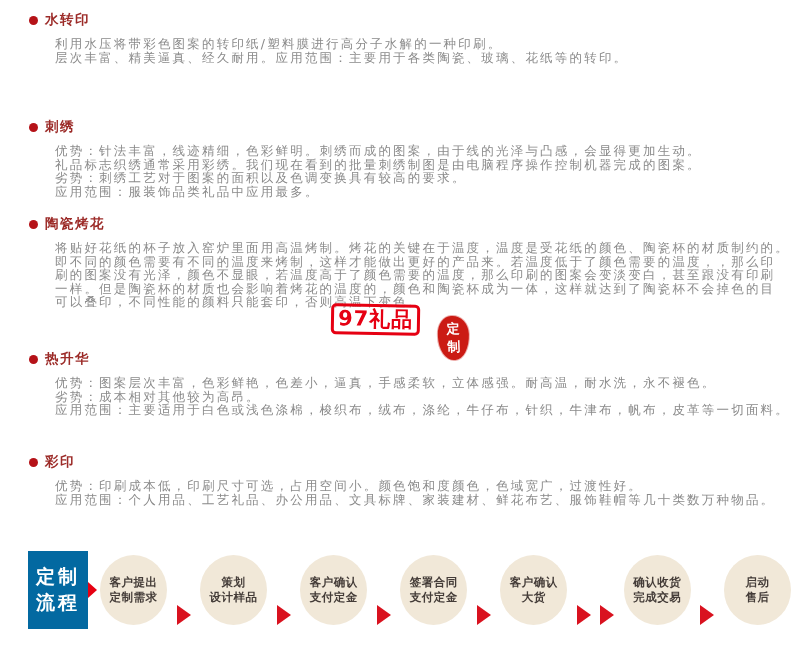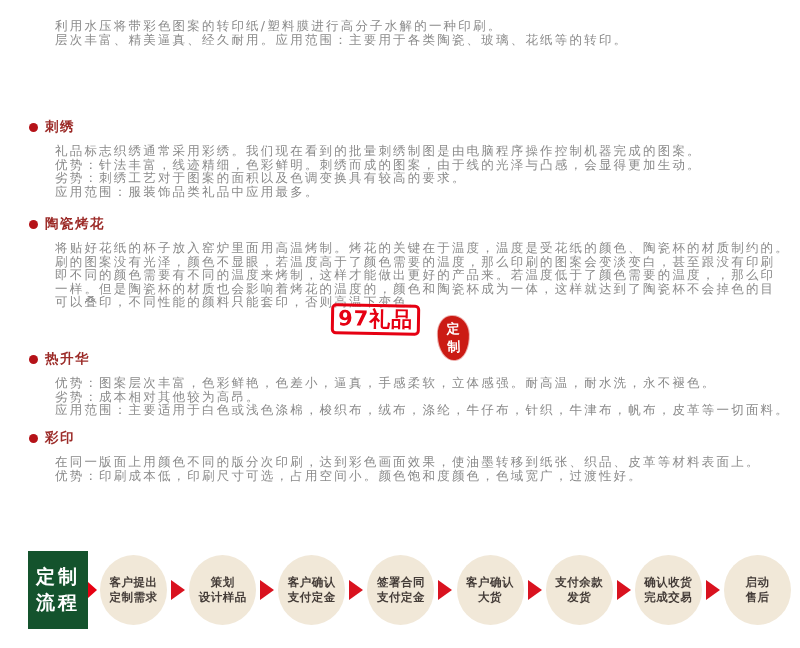"水转印" div.heading { html: none -> <div> <span></span> <span>水转印</span> </div> }
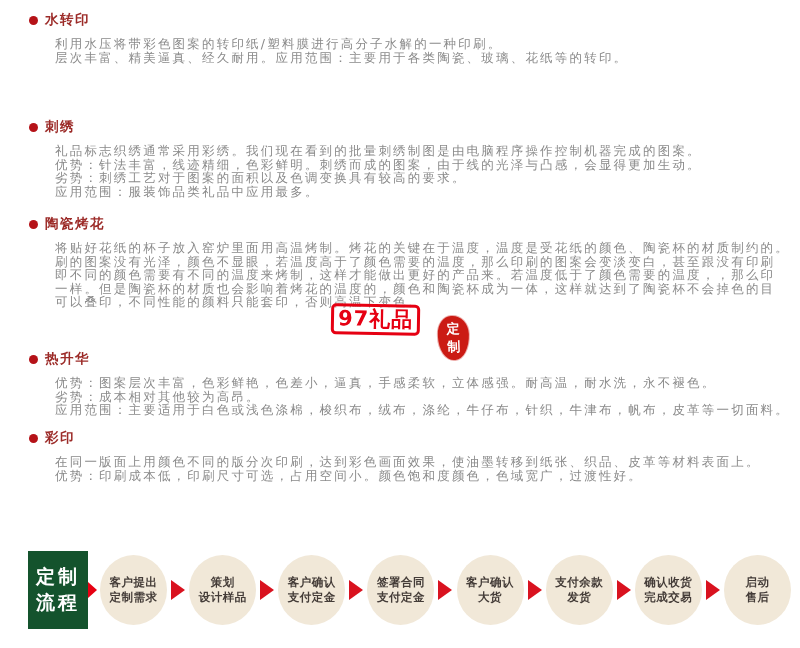"礼品标志织绣通常采用彩绣。我们现在看到的批量刺绣制图是由电脑程序操作控制机器完成" div.body-line { order: before "优势：针法丰富，线迹精细，色彩鲜明。刺绣而成的图案，由于线的光泽与凸感，会显得更" -> after "优势：针法丰富，线迹精细，色彩鲜明。刺绣而成的图案，由于线的光泽与凸感，会显得更" }
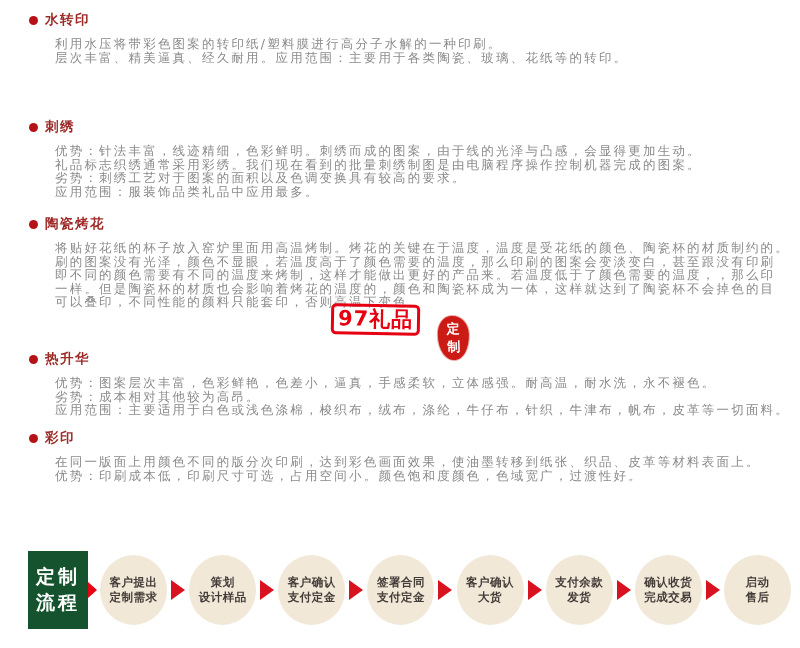"刷的图案没有光泽，颜色不显眼，若温度高于了颜色需要的温度，那么印刷的图案会变淡变" div.body-line { order: before "即不同的颜色需要有不同的温度来烤制，这样才能做出更好的产品来。若温度低于了颜色需" -> after "即不同的颜色需要有不同的温度来烤制，这样才能做出更好的产品来。若温度低于了颜色需" }
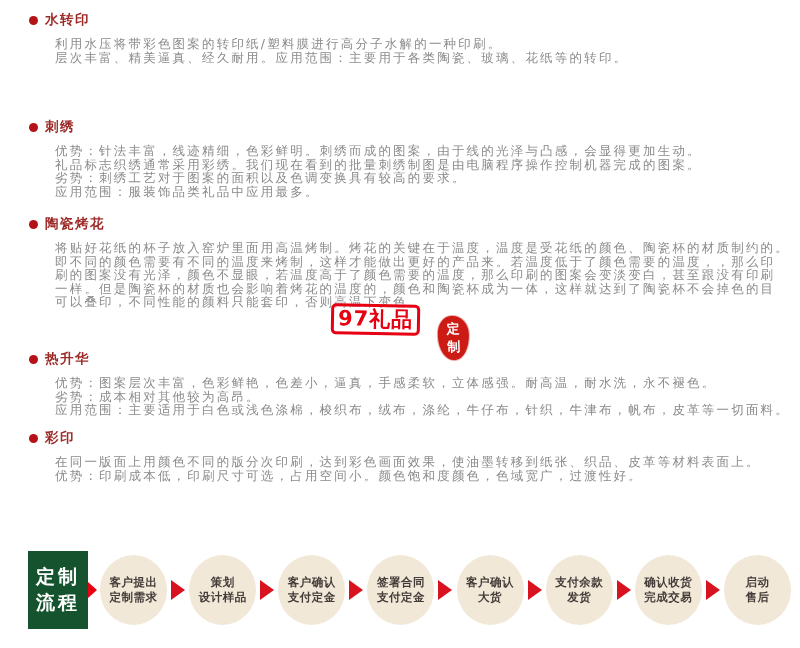"彩印" div.section { top: 429px -> 453px }
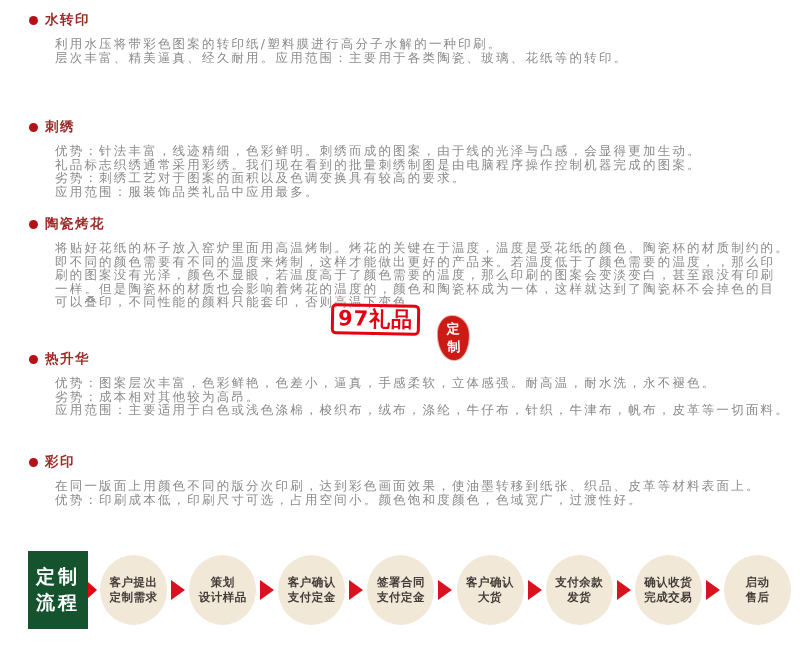"在同一版面上用颜色不同的版分次印刷，达到彩色画面效果，使油墨转移到纸张、织品、皮" div.body-line { html: <div>在同一版面上用颜色不同的版分次印刷，达到彩色画面效果，使油墨转移到纸张、织品、皮革等材料表面上。</div> -> none }
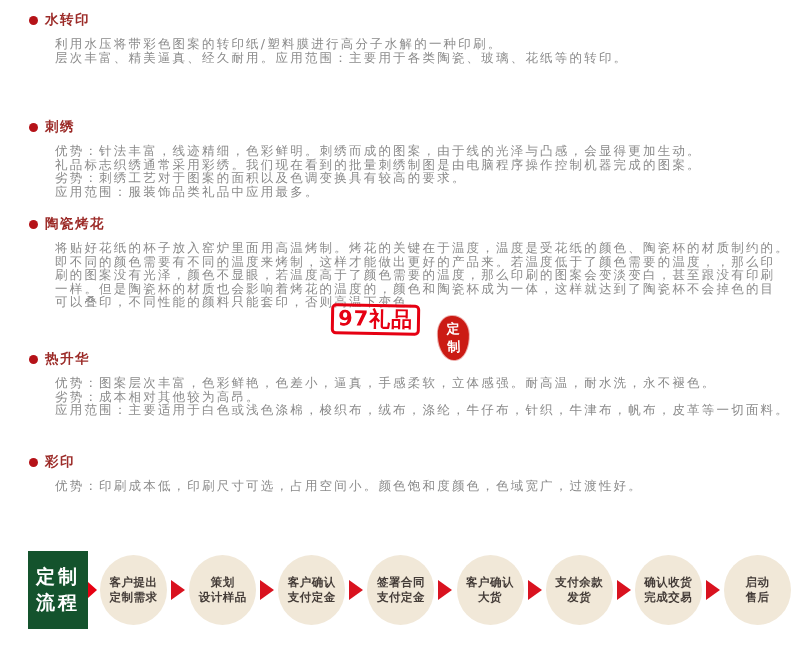"应用范围：个人用品、工艺礼品、办公用品、文具标牌、家装建材、鲜花布艺、服饰鞋帽等" div.body-line { html: none -> <div>应用范围：个人用品、工艺礼品、办公用品、文具标牌、家装建材、鲜花布艺、服饰鞋帽等几十类数万种物品。</div> }
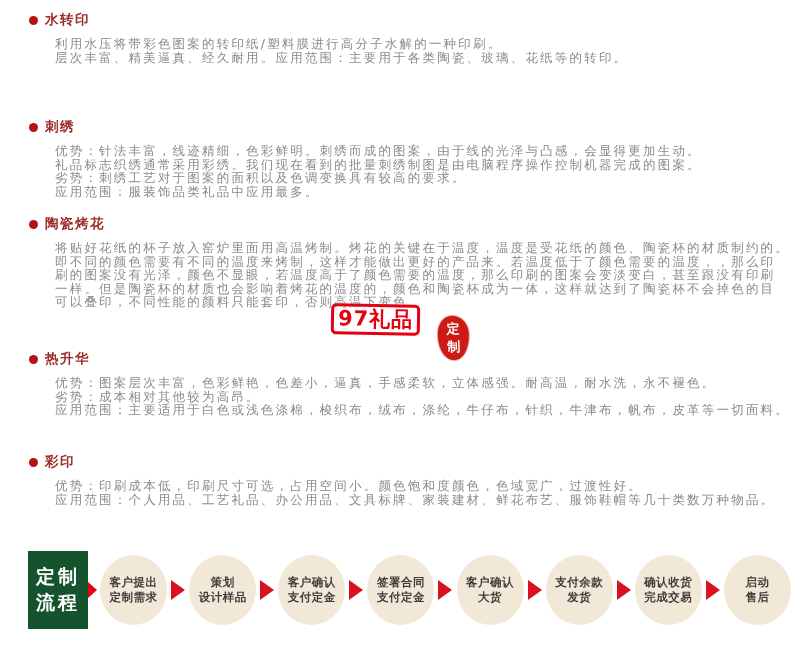"定制" .flow-box { background: #14532d -> #0369a1 }
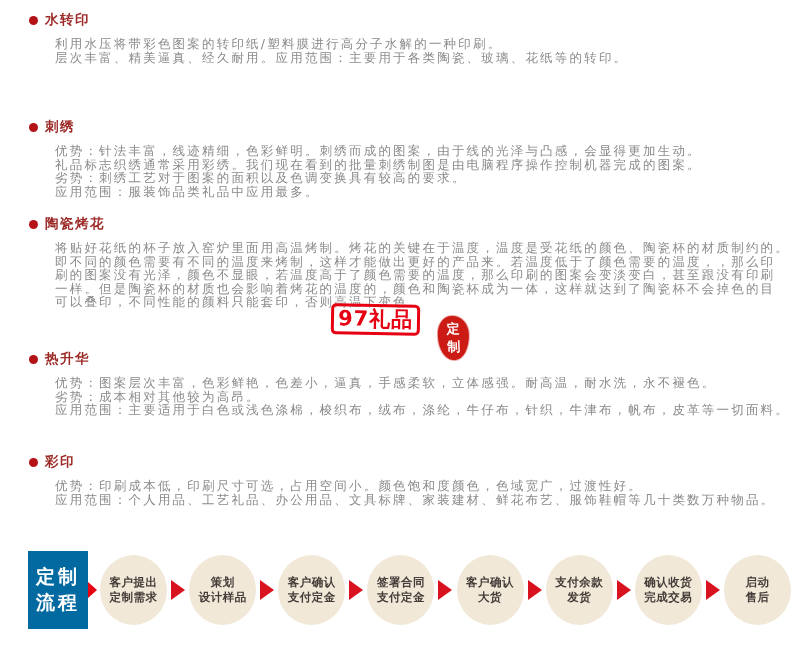"客户提出" .flow-steps { align-items: center -> flex-end }
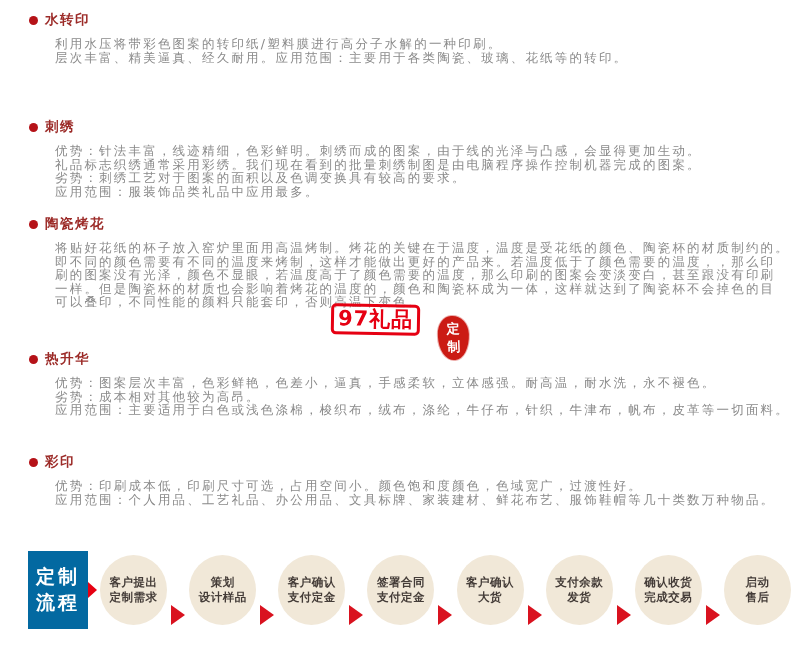"支付余款" div.step-circle { html: <div> <div>支付余款</div> <div>发货</div> </div> -> none }
